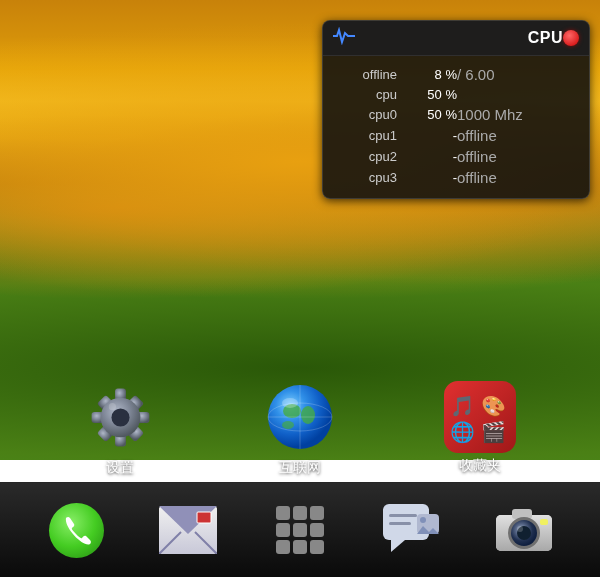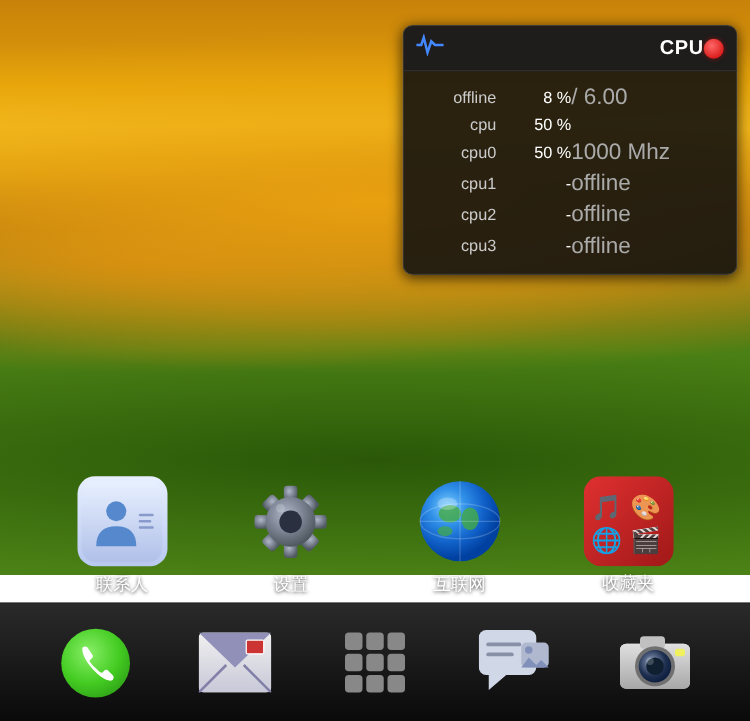"/ 6.00" .cpu-extra { font-size: 18px -> 15px }
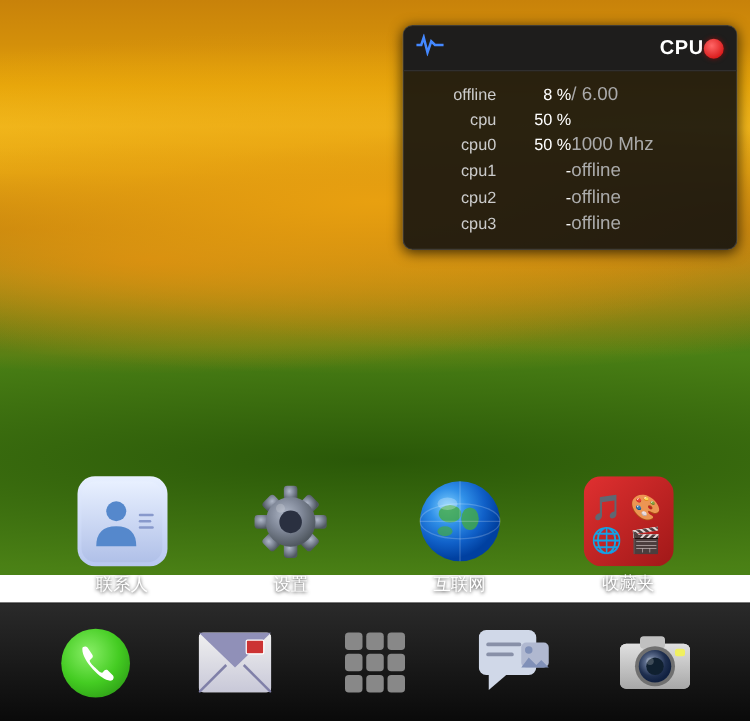"联系人" div.app-item { html: <div> <div> <svg> <rect></rect> <defs> <linearGradient> <stop></stop> <stop></stop> </linearGradient> </defs> <circle></circle> <path></path> <rect></rect> <rect></rect> <rect></rect> </svg> </div> <span>联系人</span> </div> -> none }
